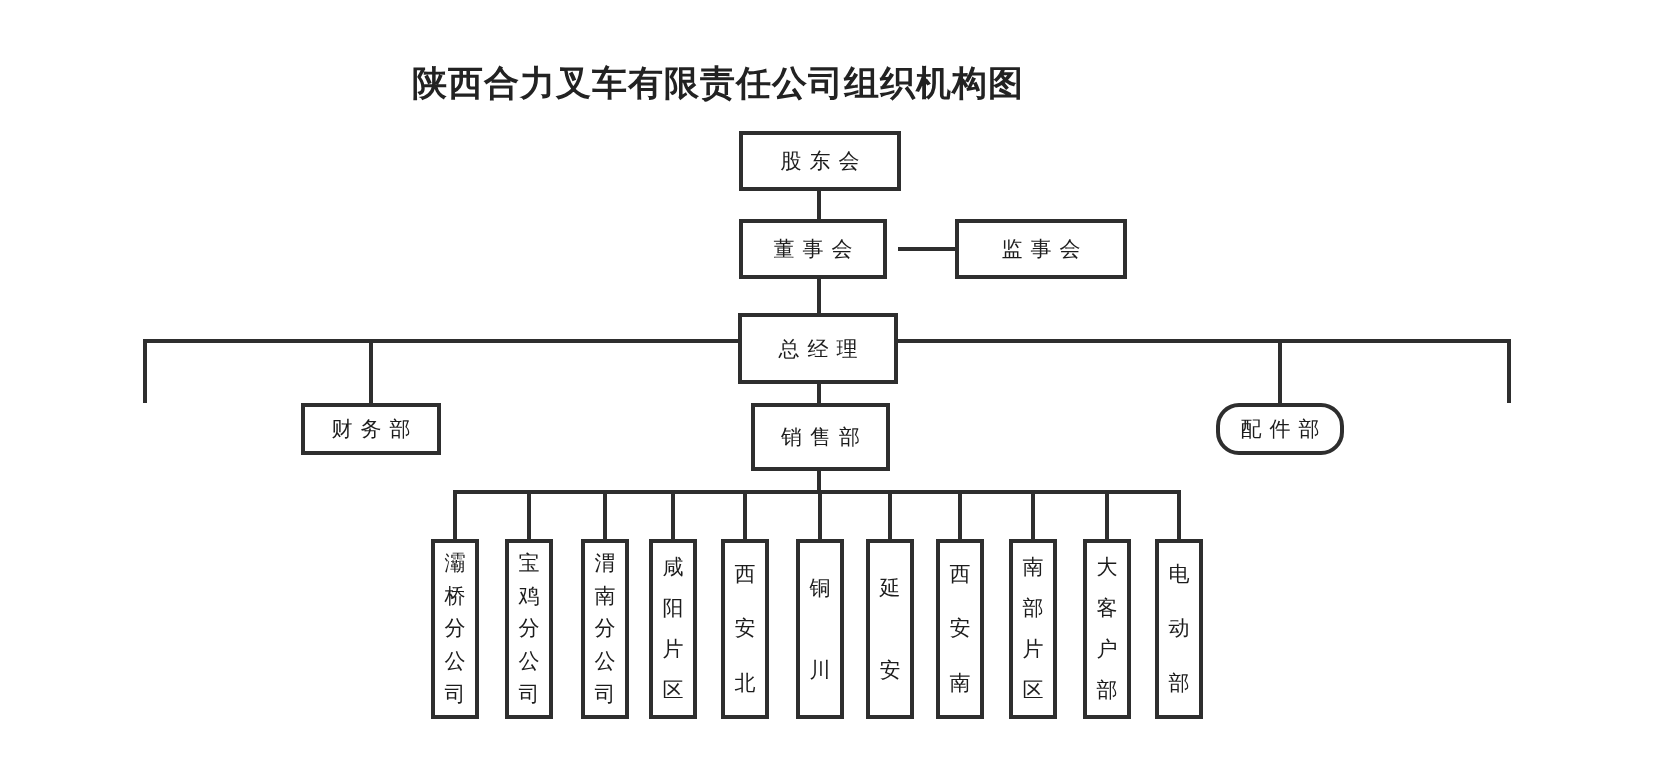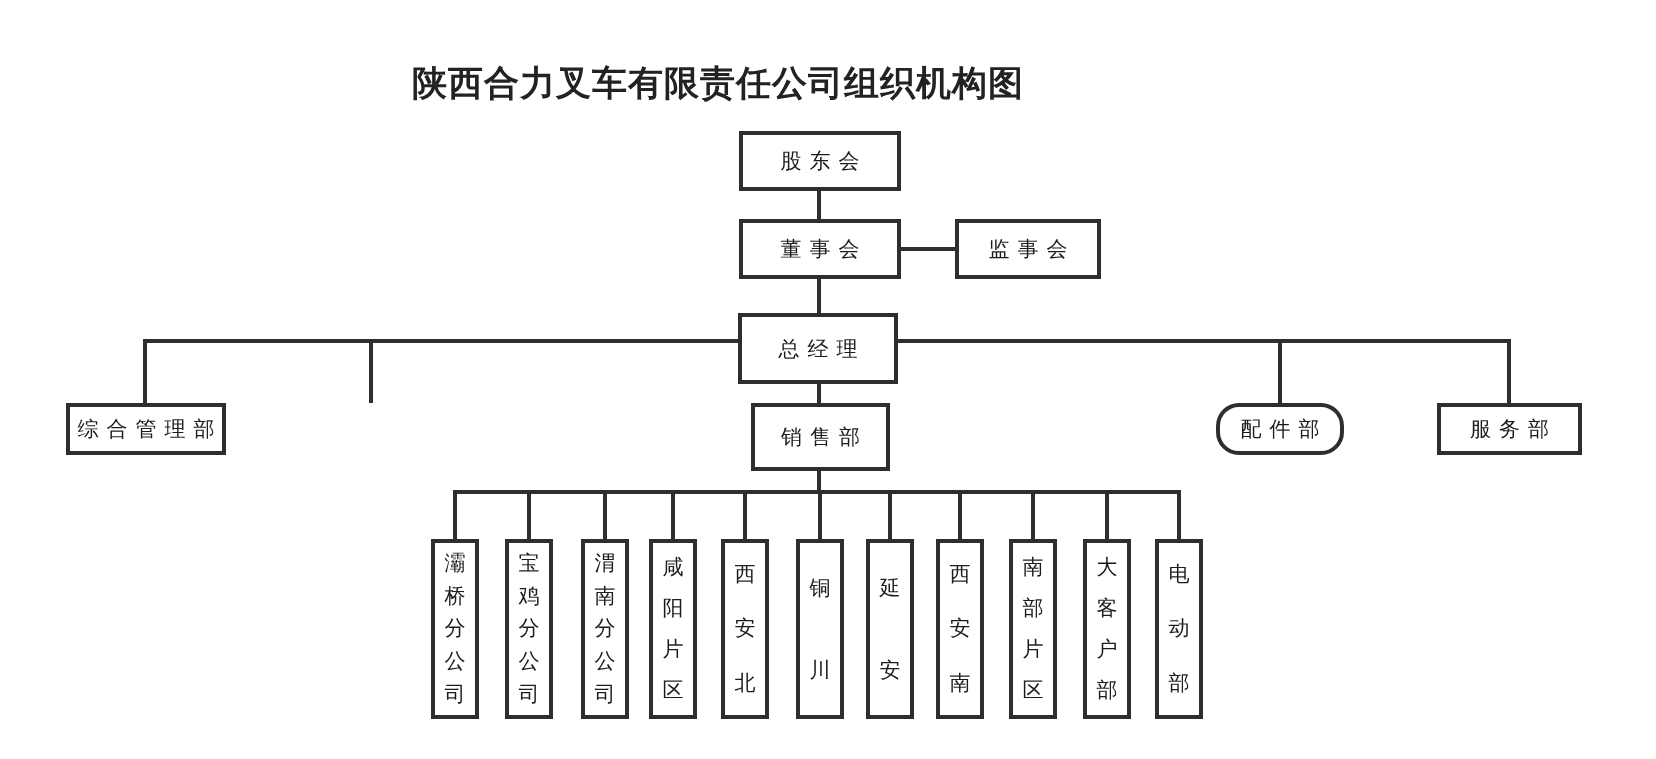"董事会" div.box { width: 162px -> 148px }
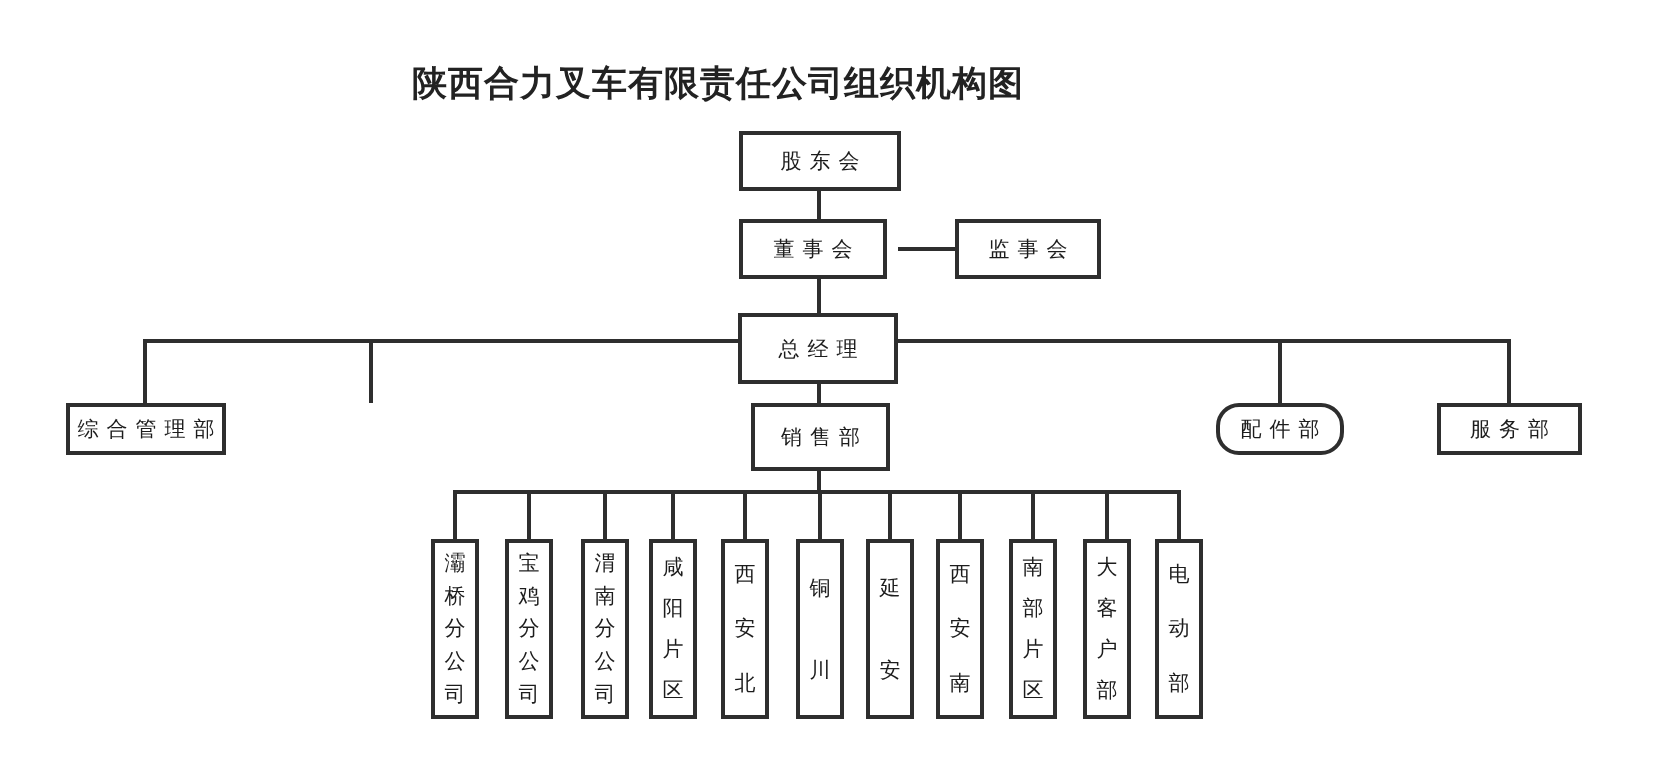"监事会" div.box { width: 146px -> 172px }
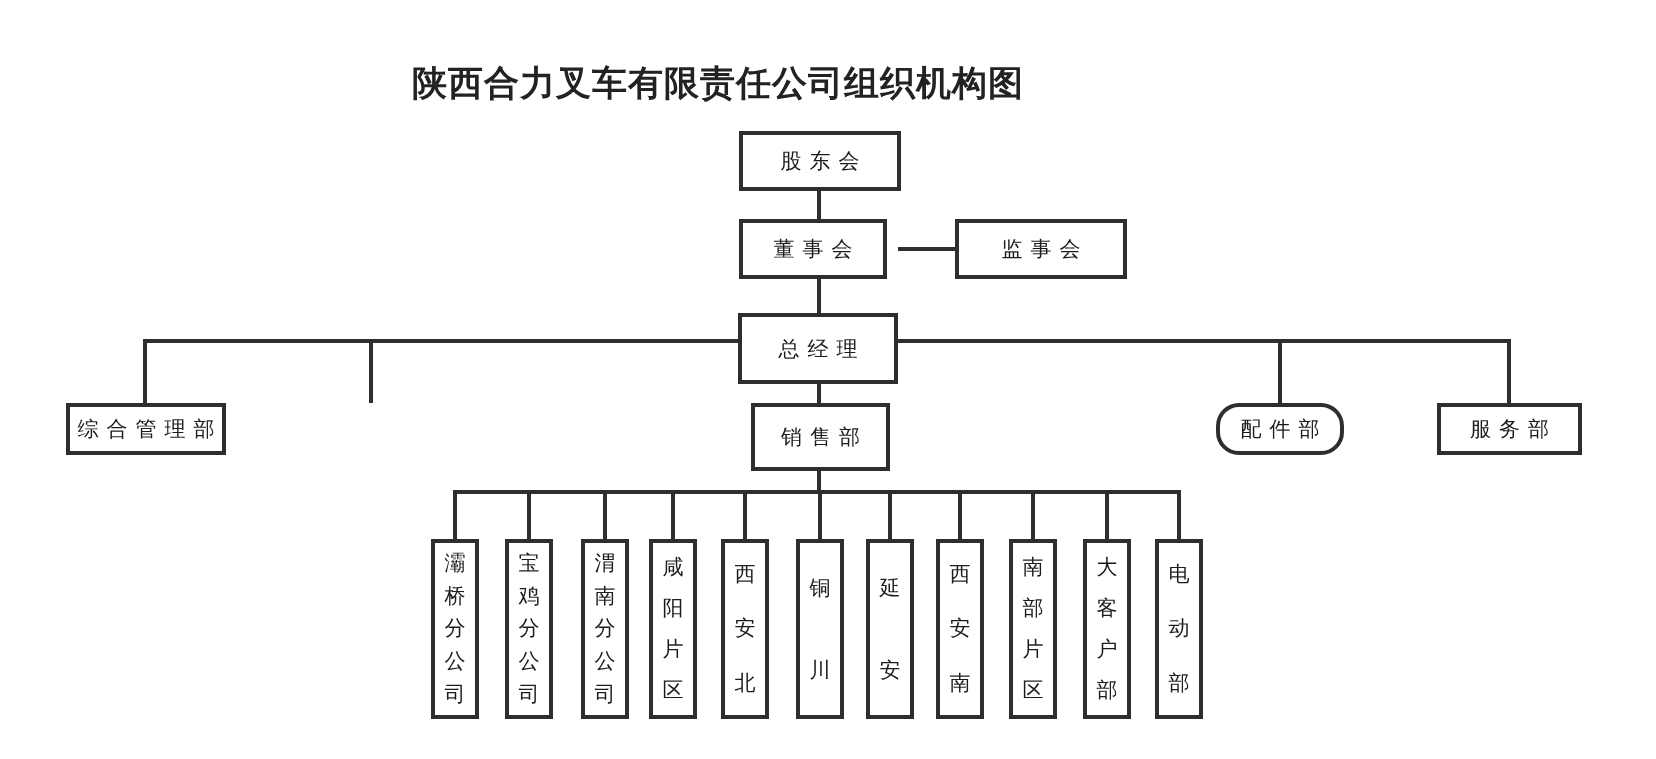"综合管理部" div.box { html: <div> <span>综合管理部</span> </div> -> none }
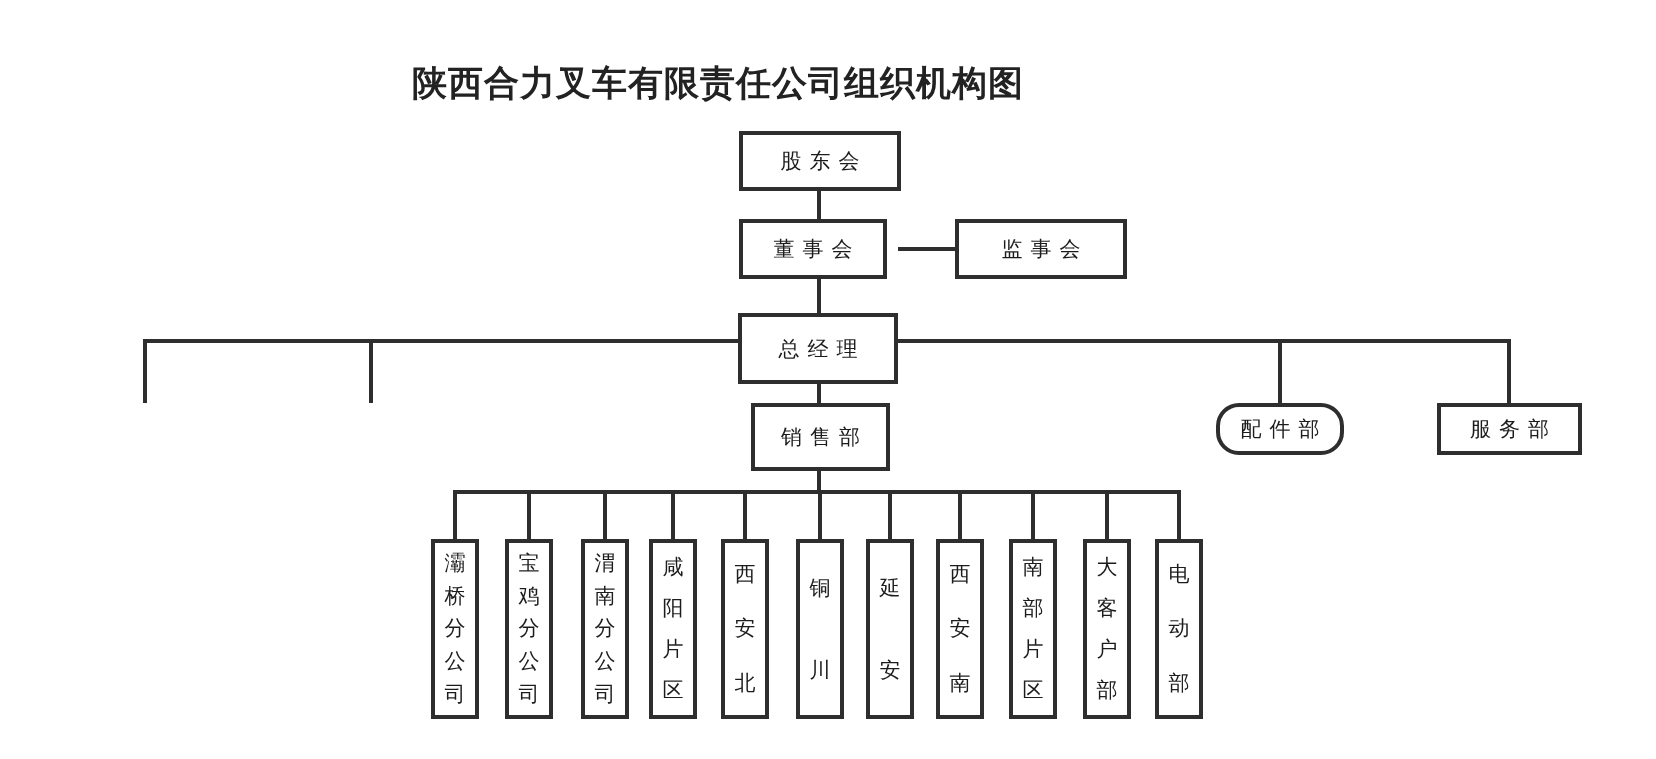"财务部" div.box { html: none -> <div> <span>财务部</span> </div> }
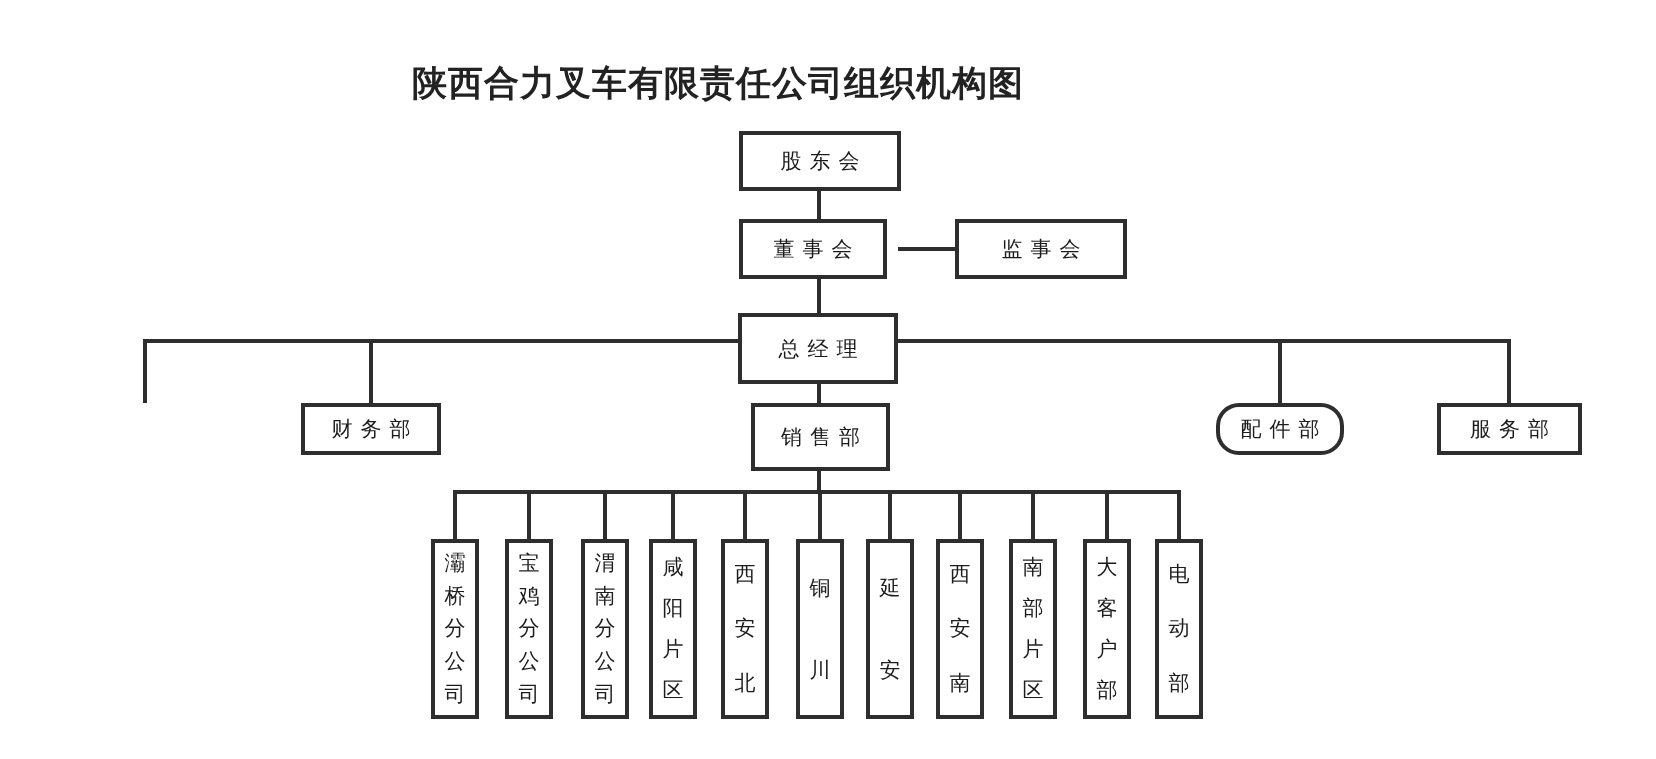"服务部" div.box { html: <div> <span>服务部</span> </div> -> none }
